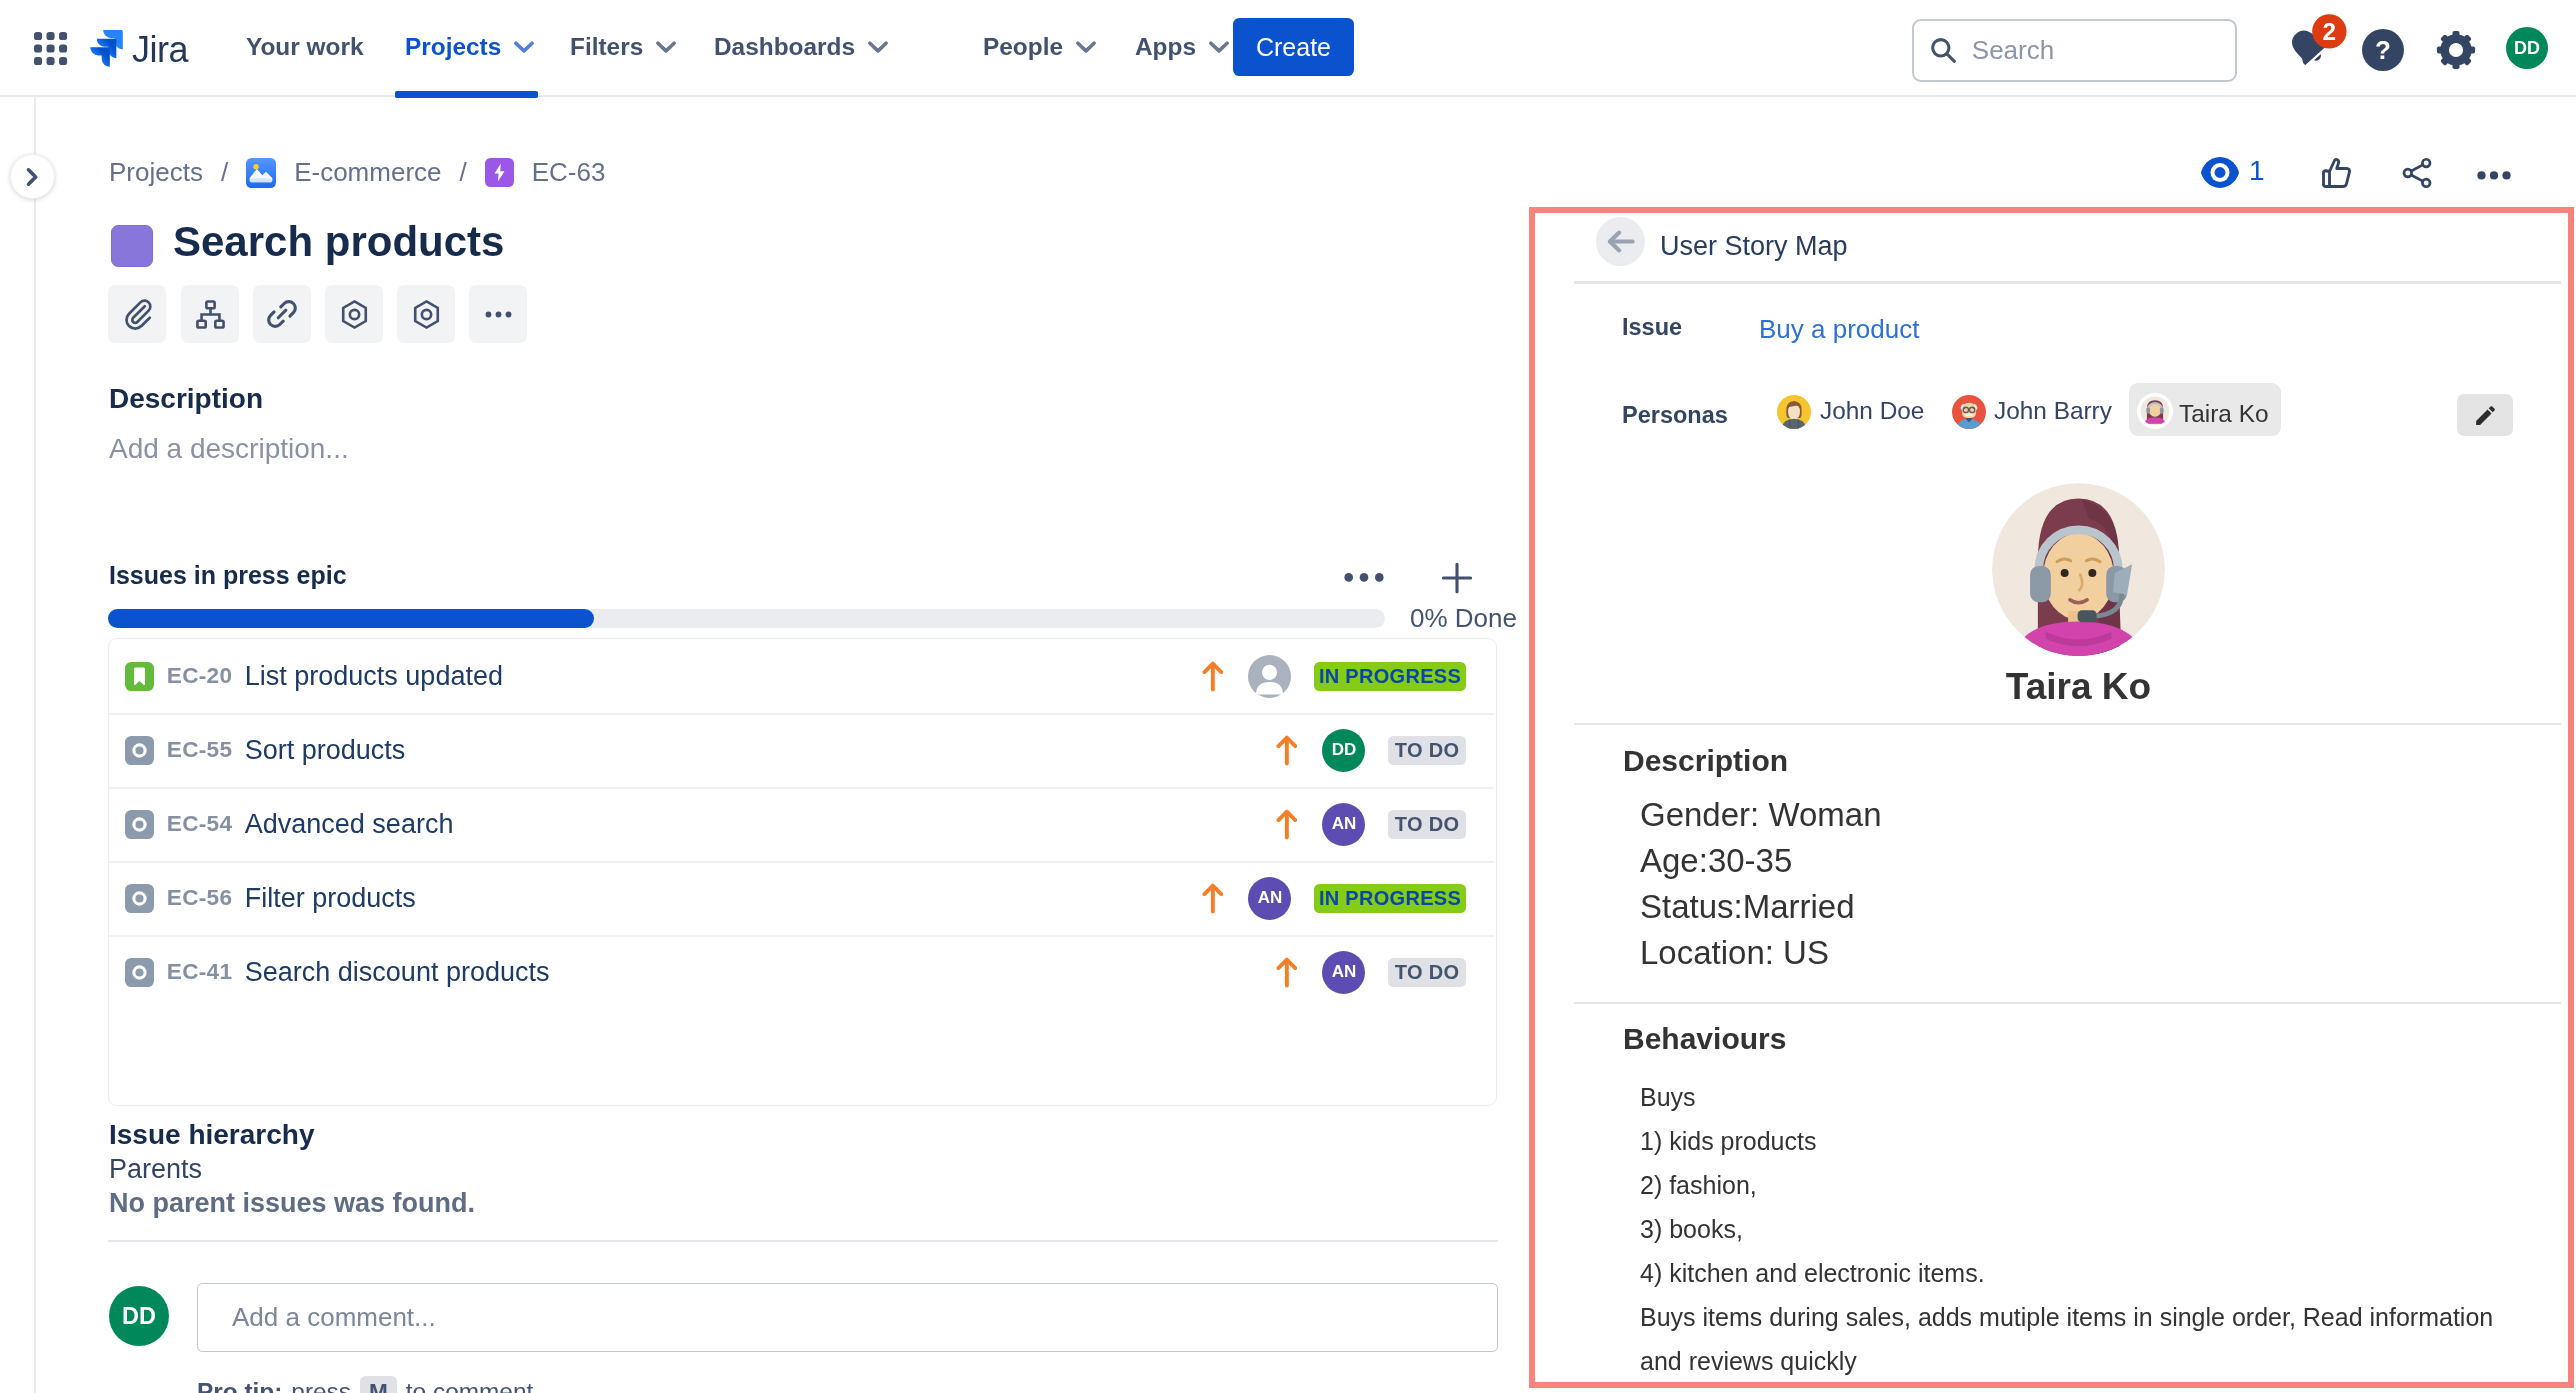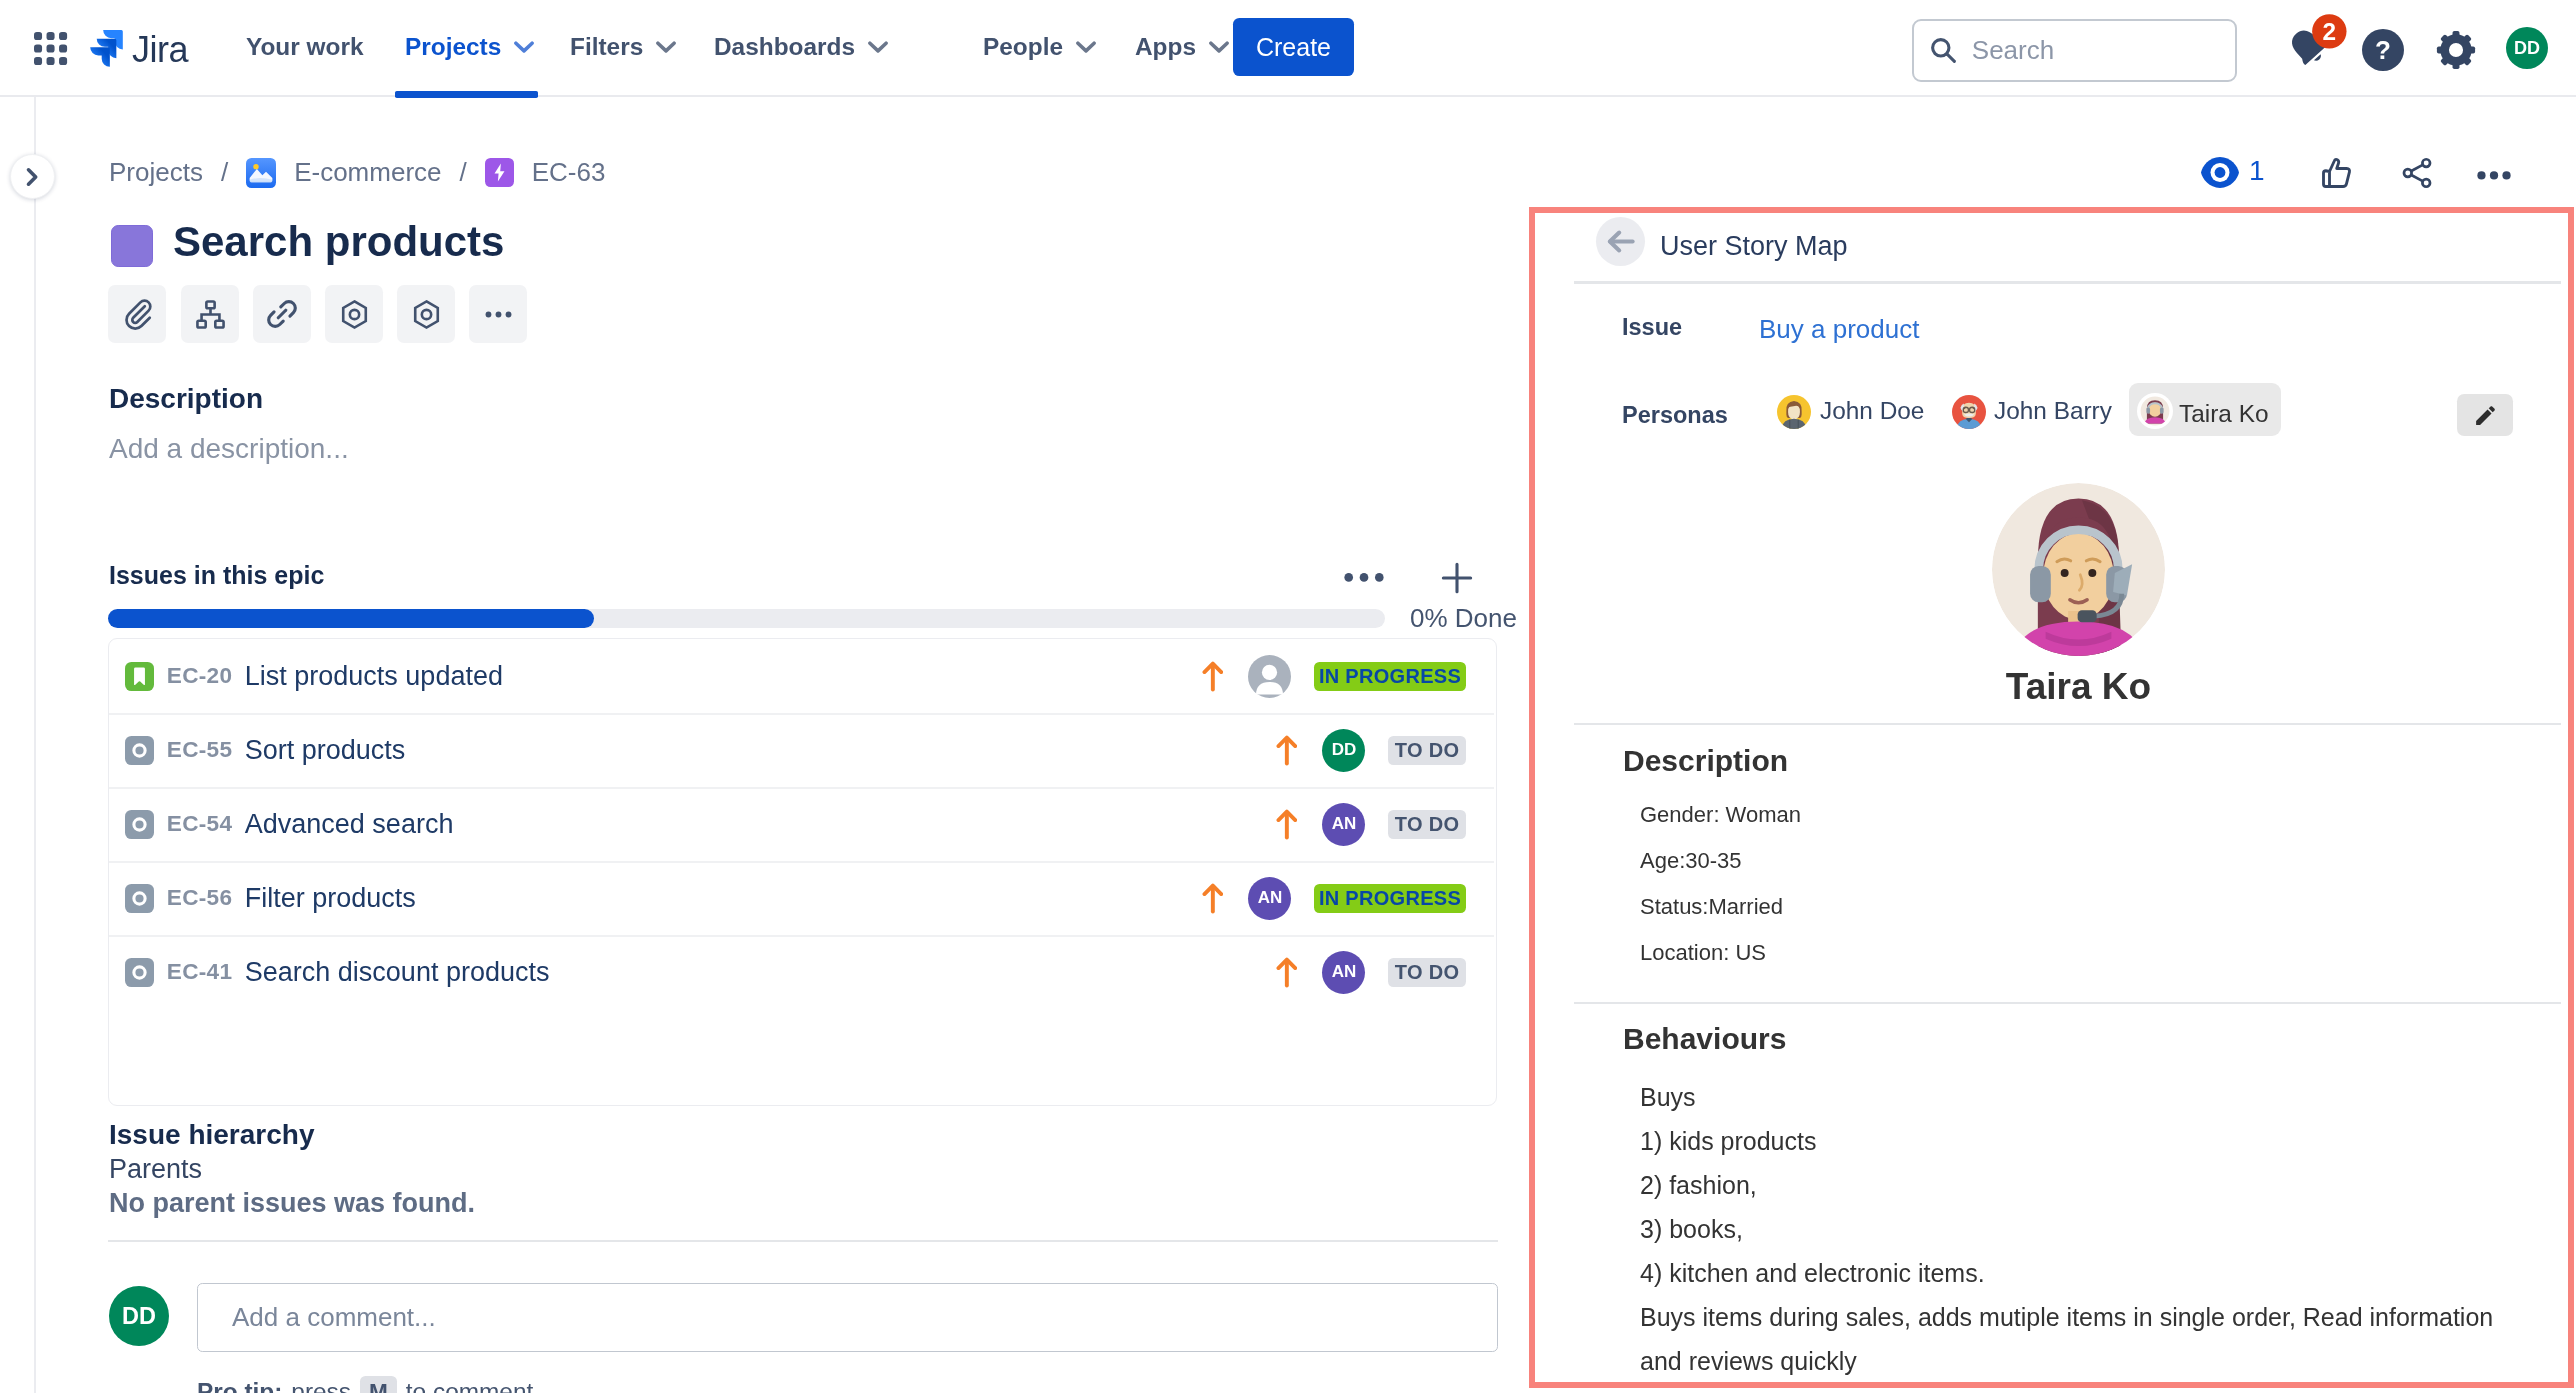"Issues in this epic" div.h2 { text: this -> press }
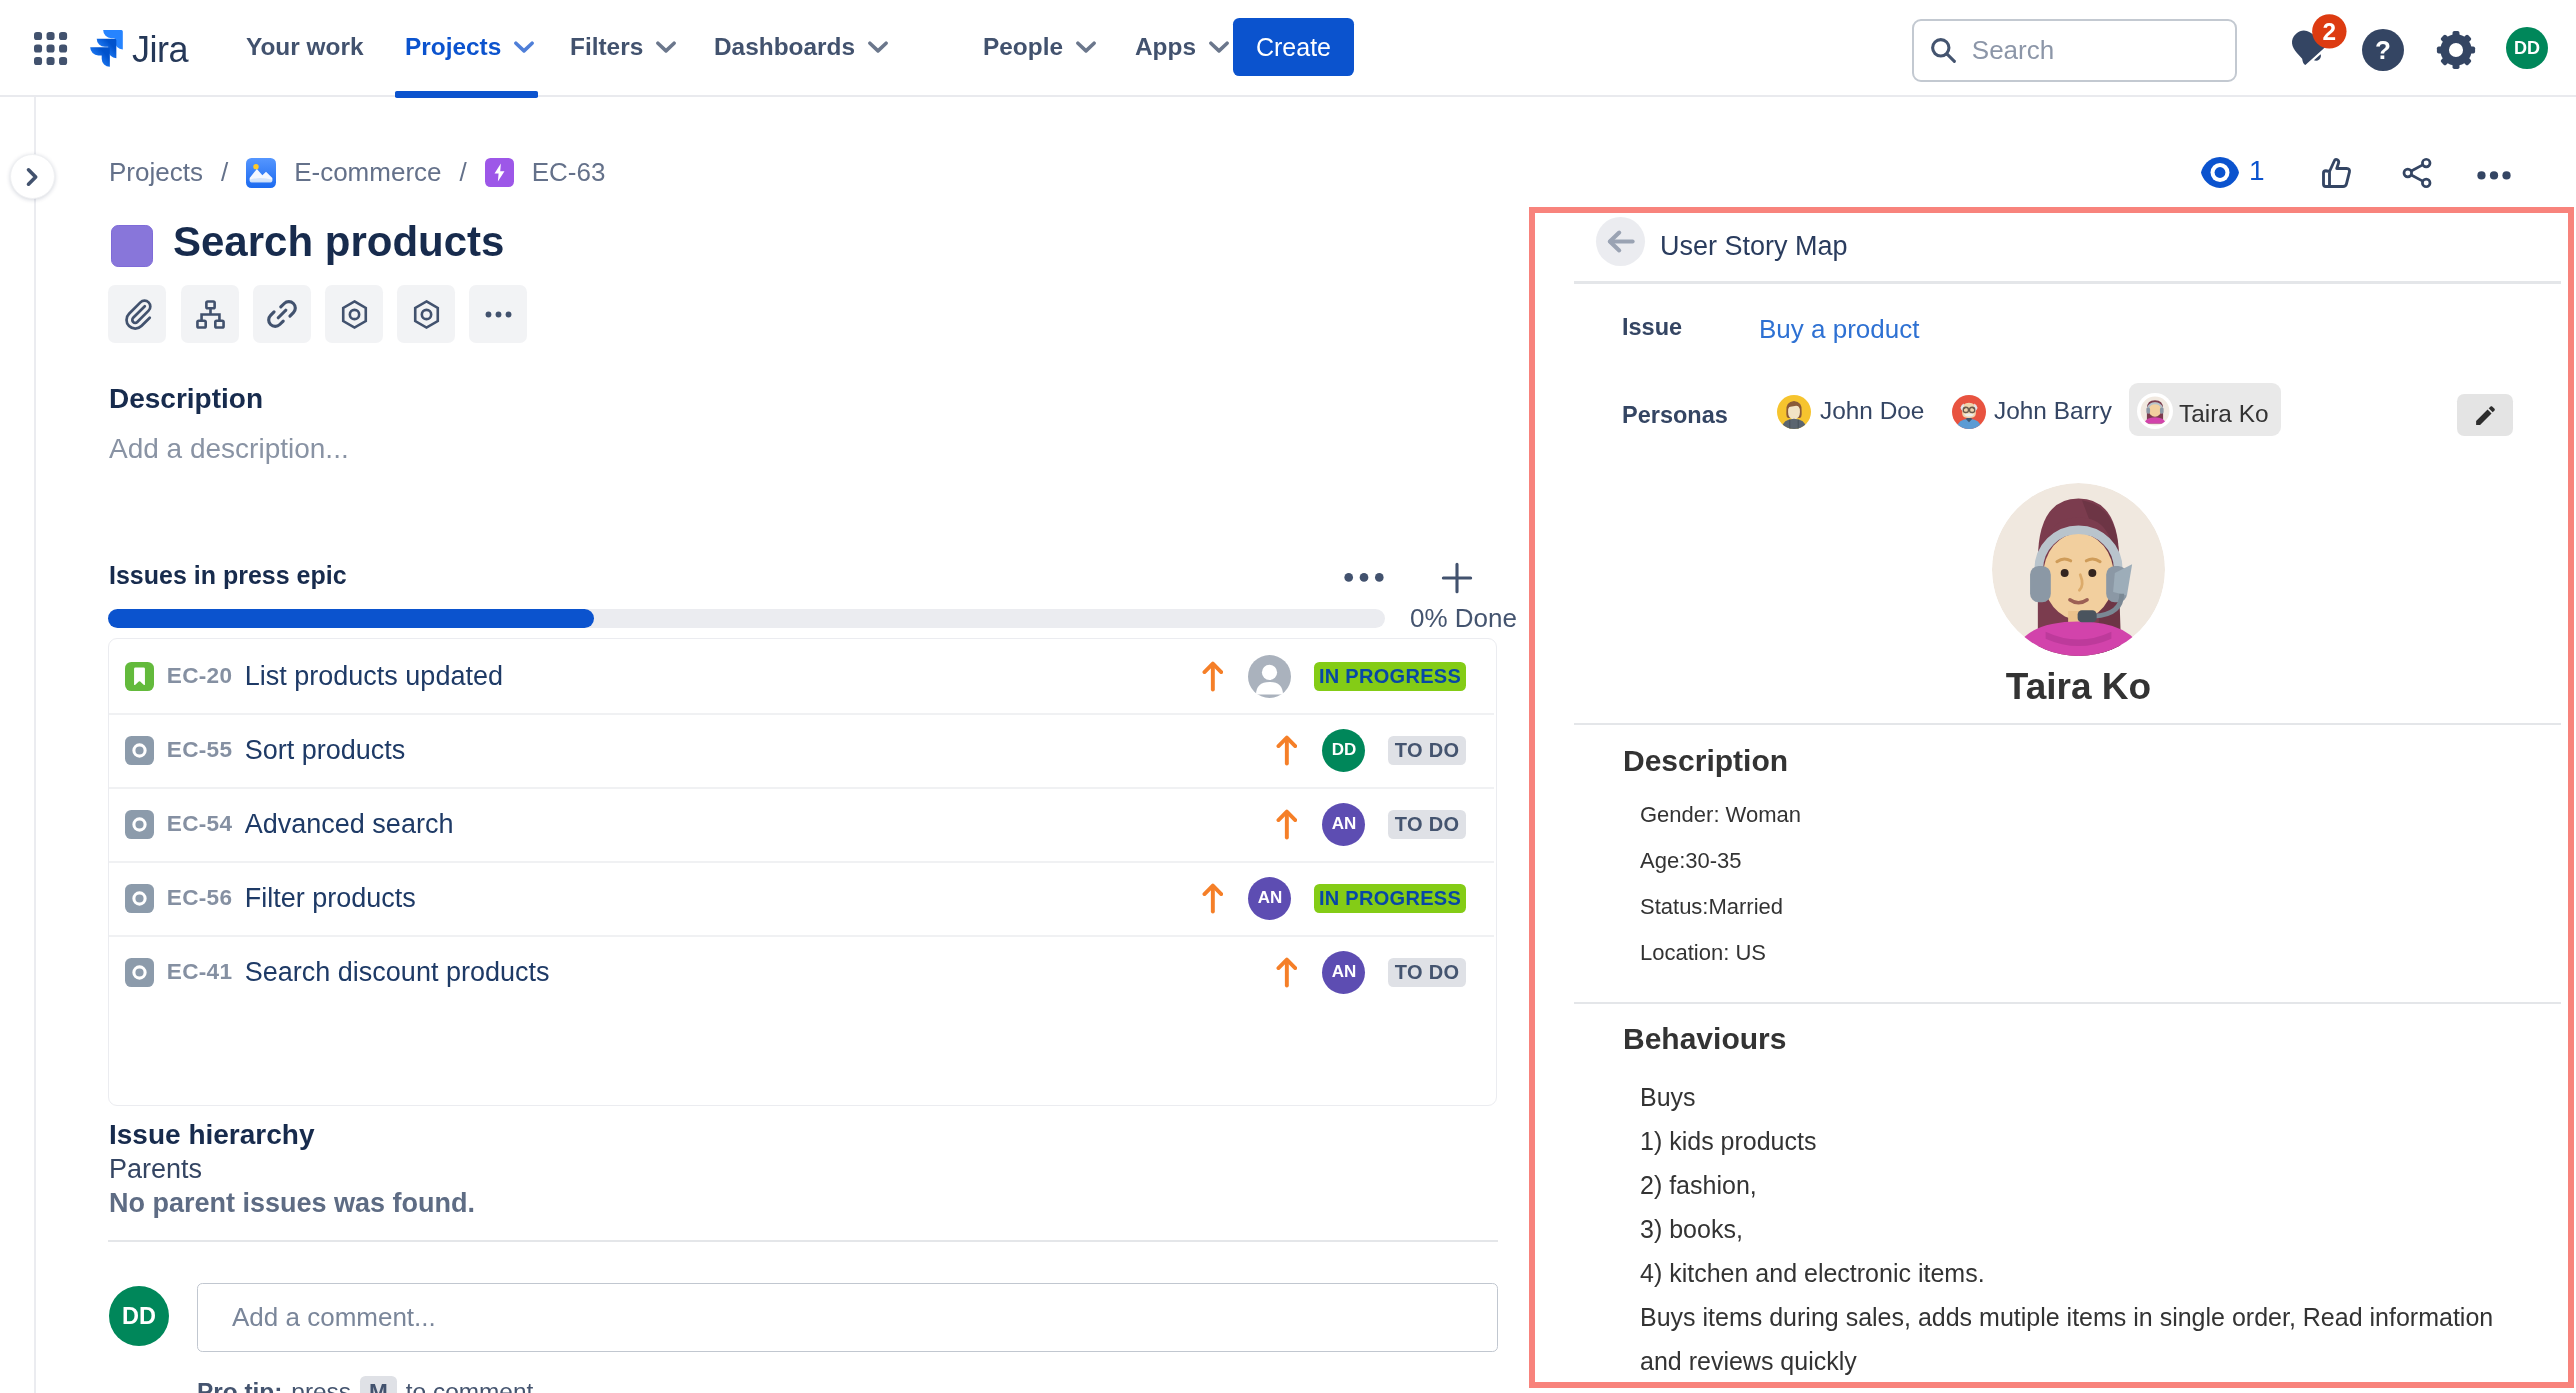"Gender: Woman" div.ptext { font-size: 22px -> 33px }
